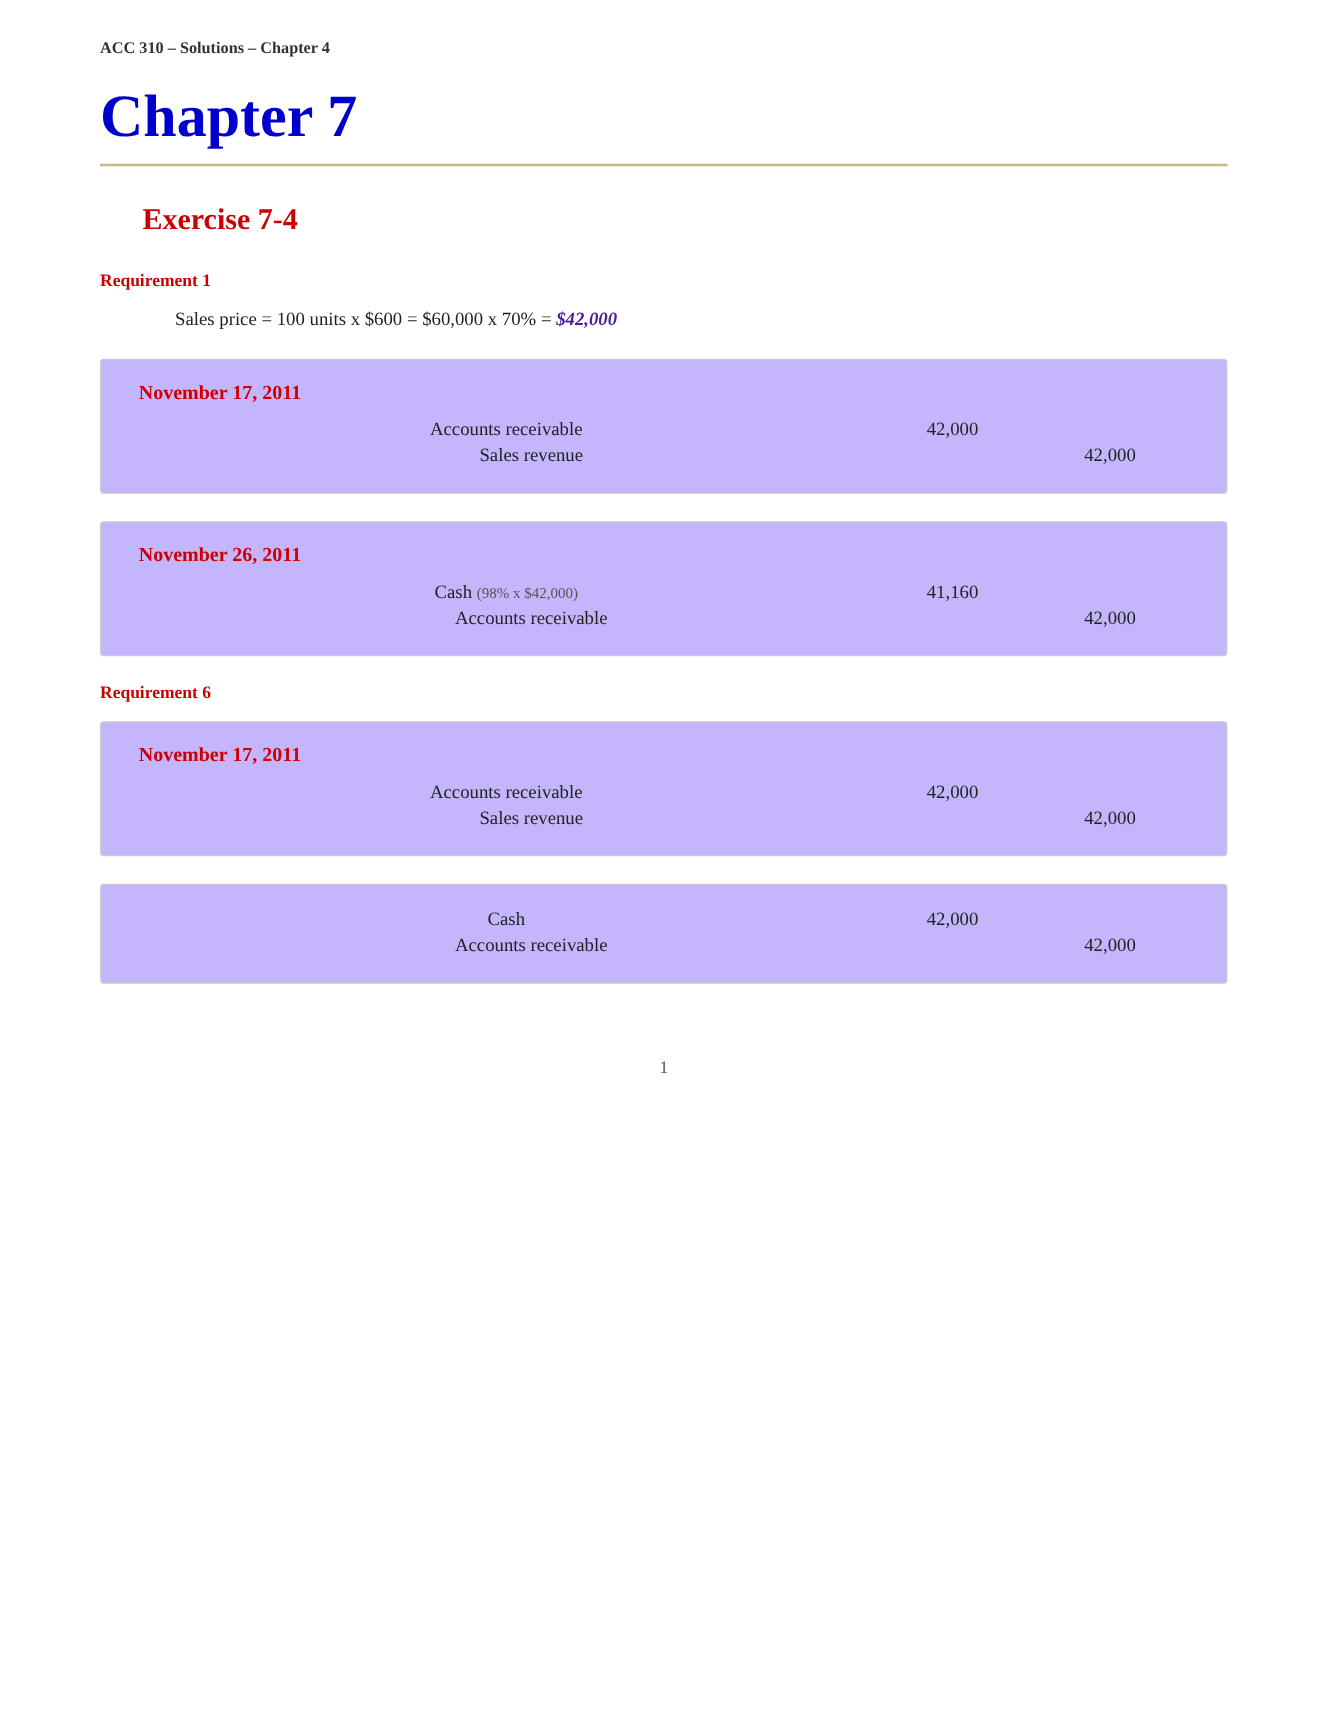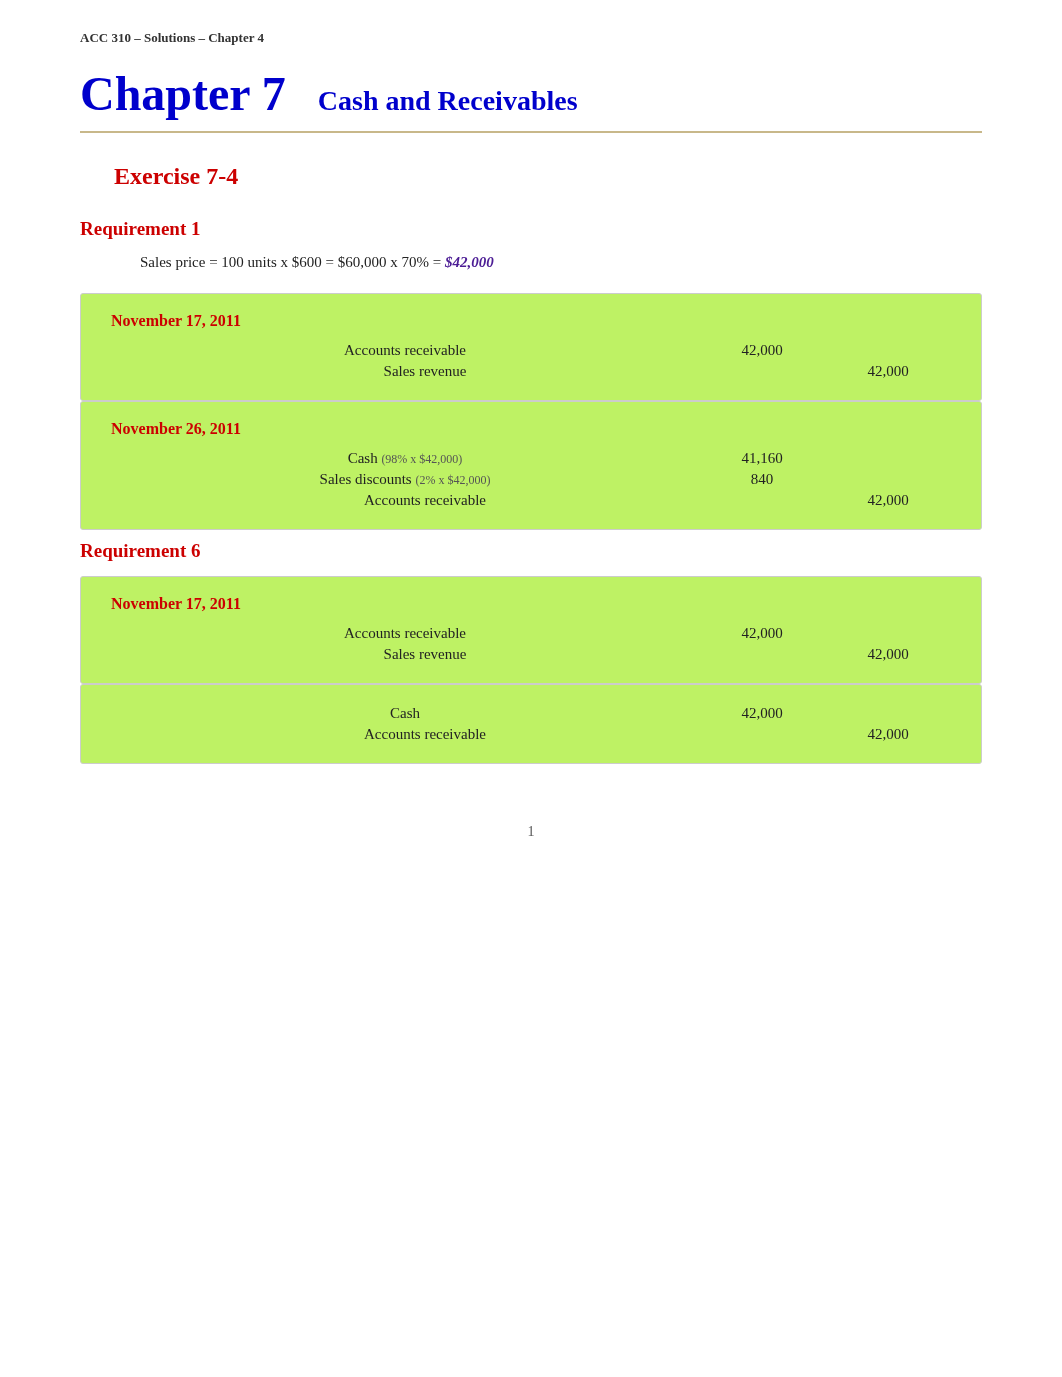"Chapter 7" .chapter-title-row { gap: 32px -> 16px }
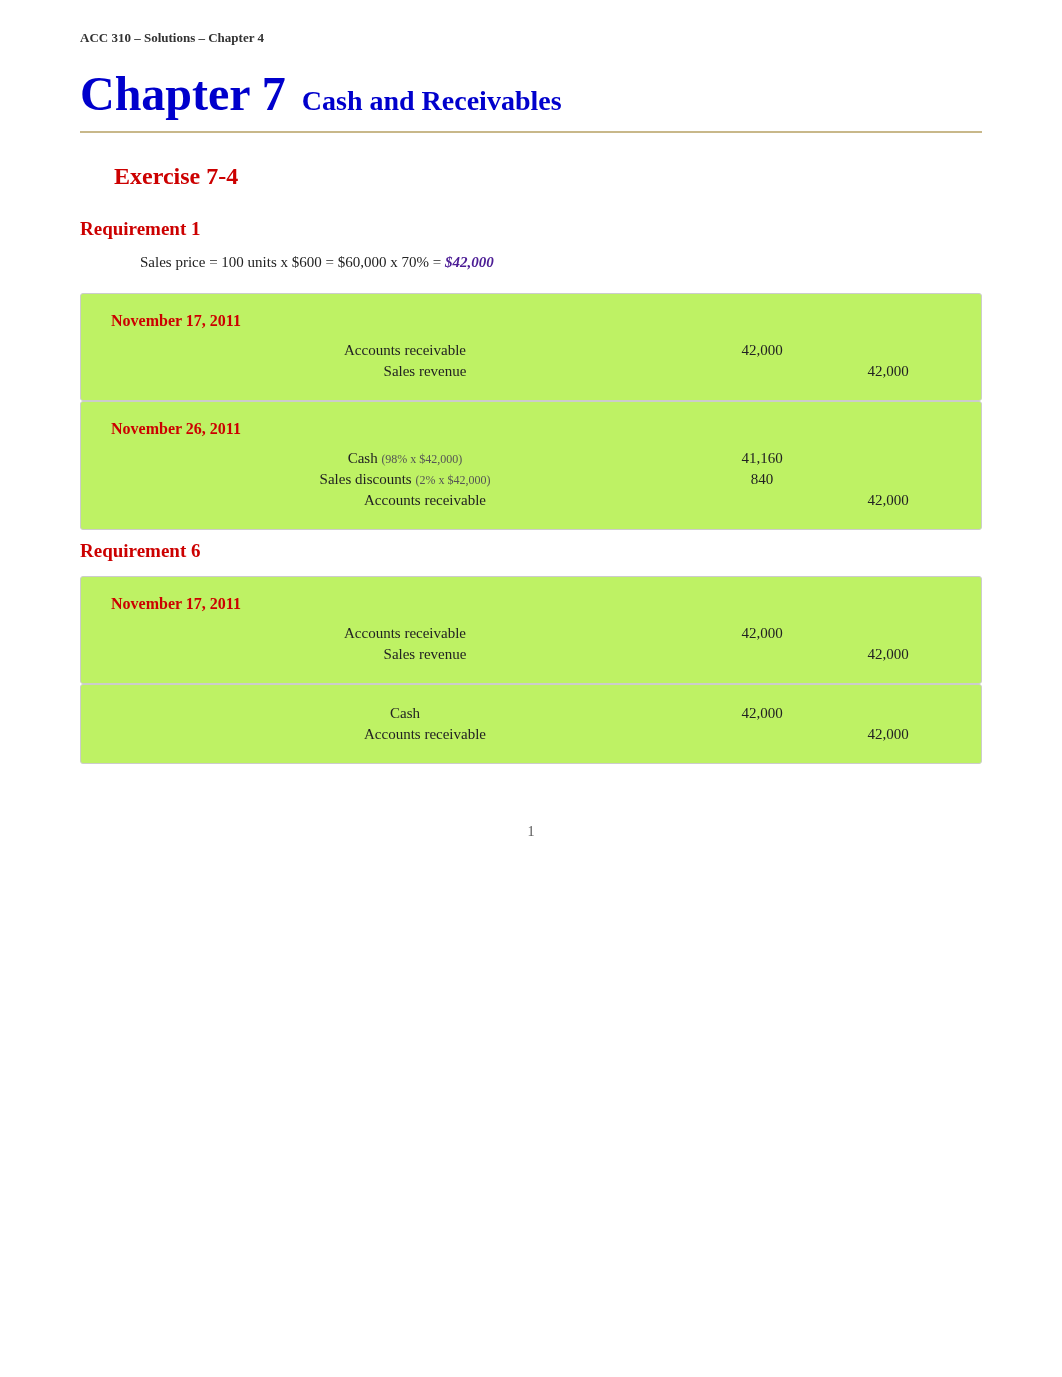"Cash and Receivables" span.chapter-subtitle { html: <span>Cash and Receivables</span> -> none }
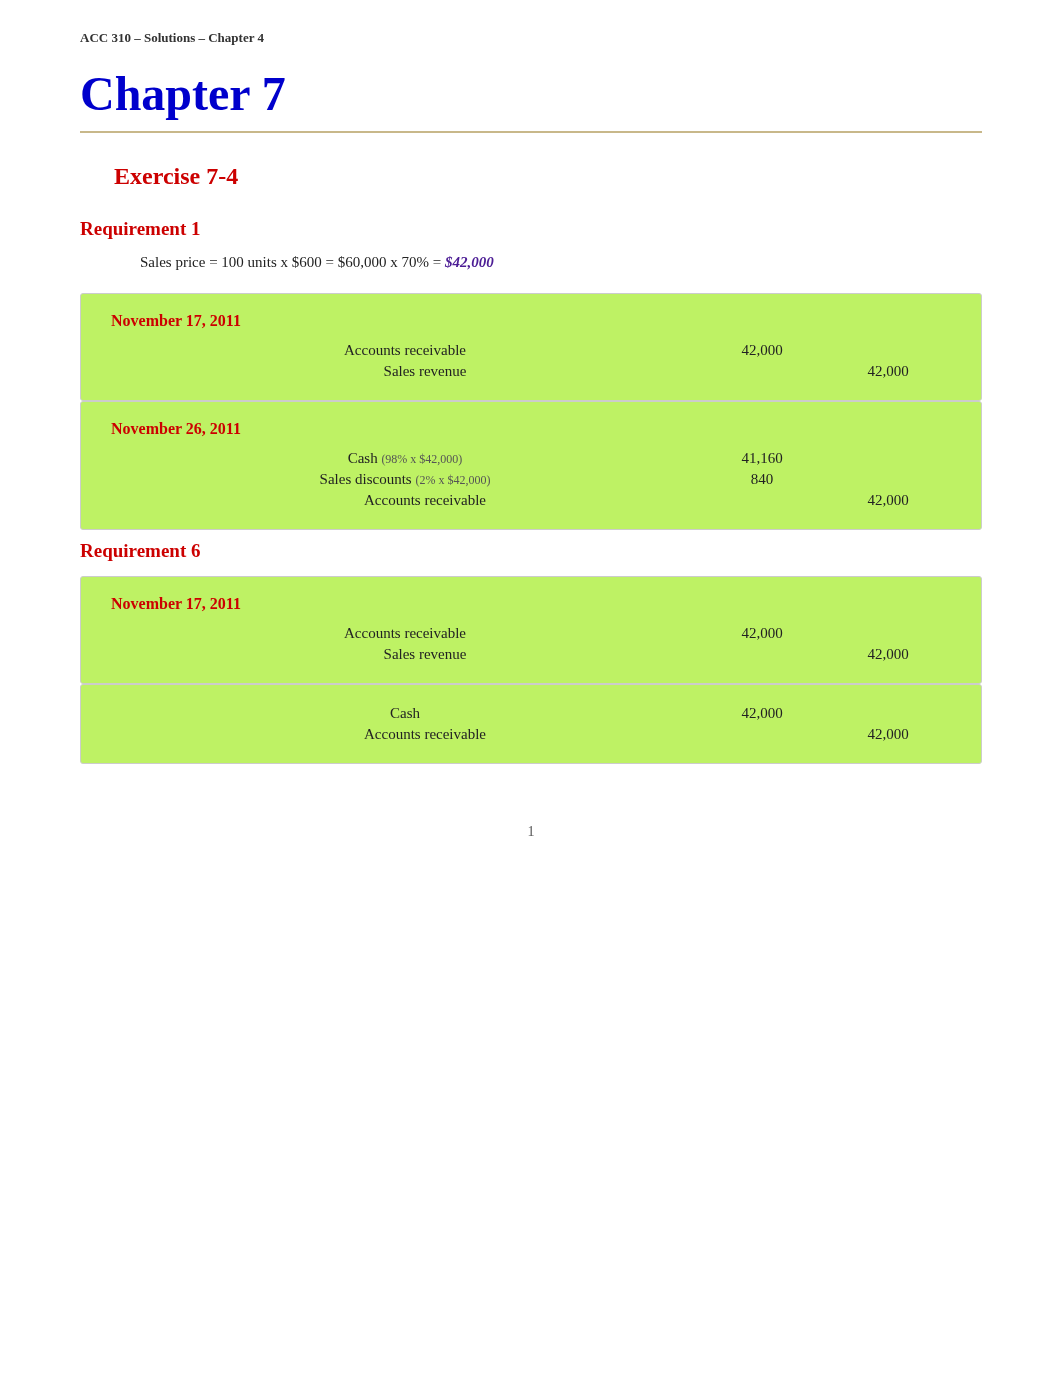"Requirement 1" .requirement-title { font-size: 19px -> 14px }
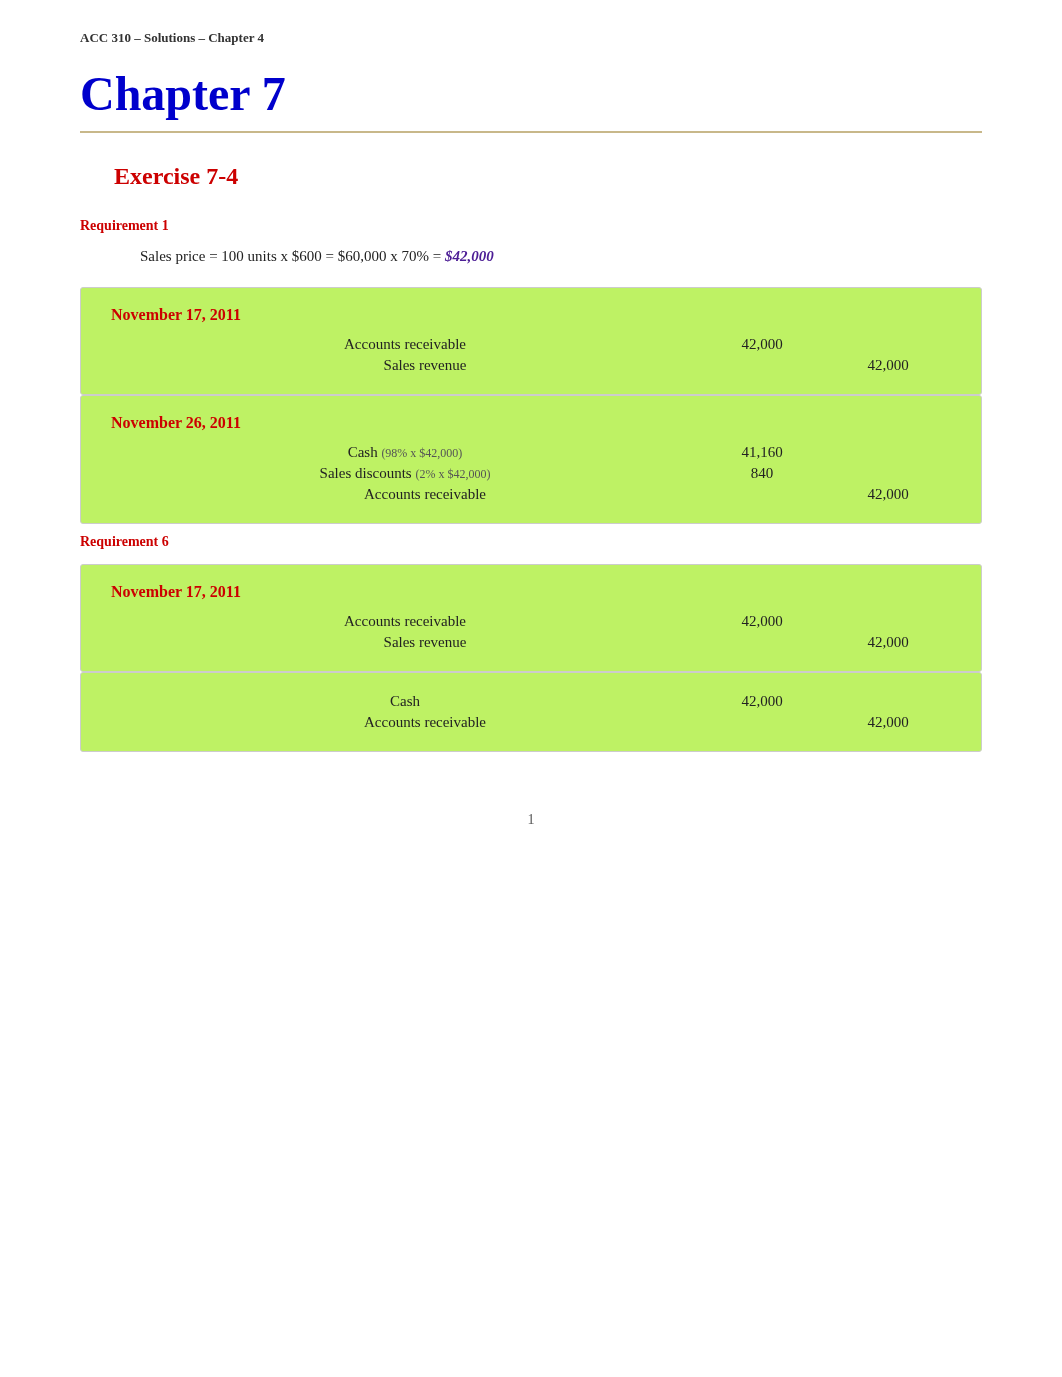"November 17, 2011" .journal-box { background: #bef264 -> #c4b5fd; margin-bottom: none -> 22px }
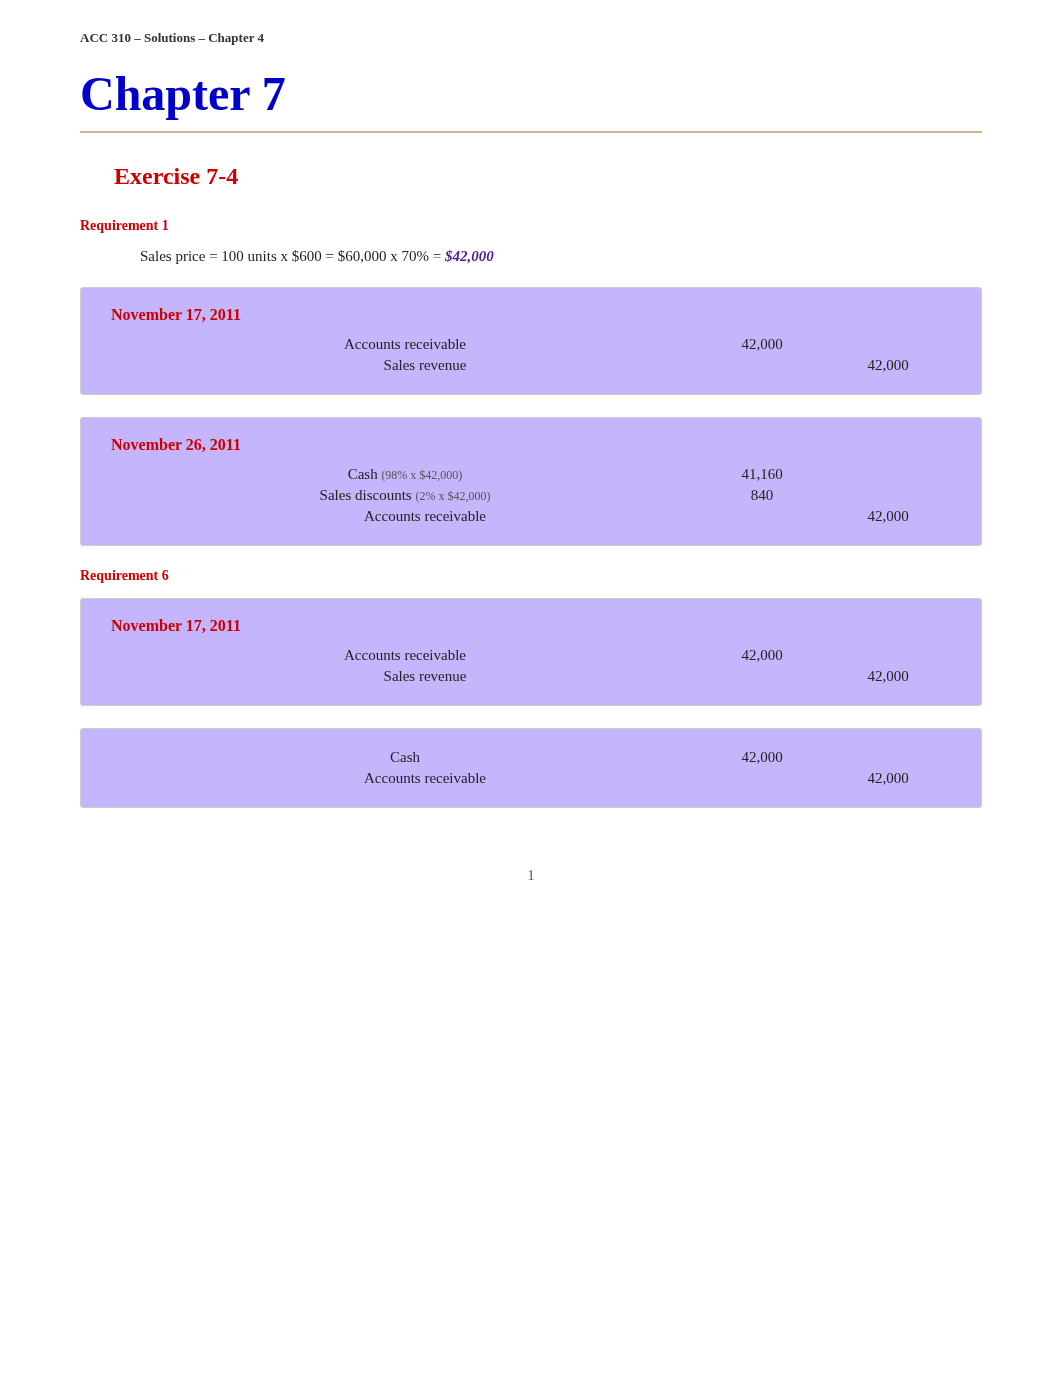"Sales discounts (2% x $42,000)" tr { html: <tr> <td> <span>Sales discounts</span> <span>(2% x $42,000)</span> </td> <td>840</td> <td></td> </tr> -> none }
